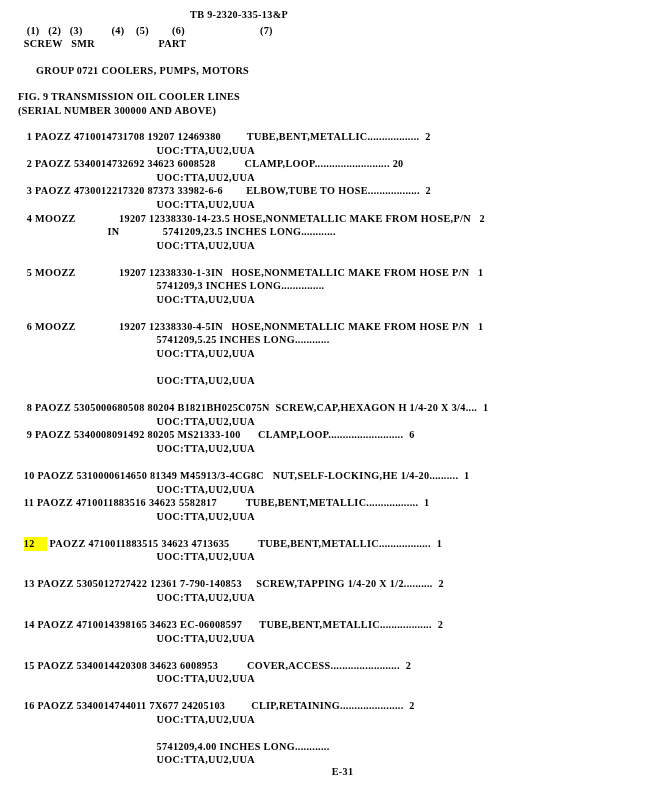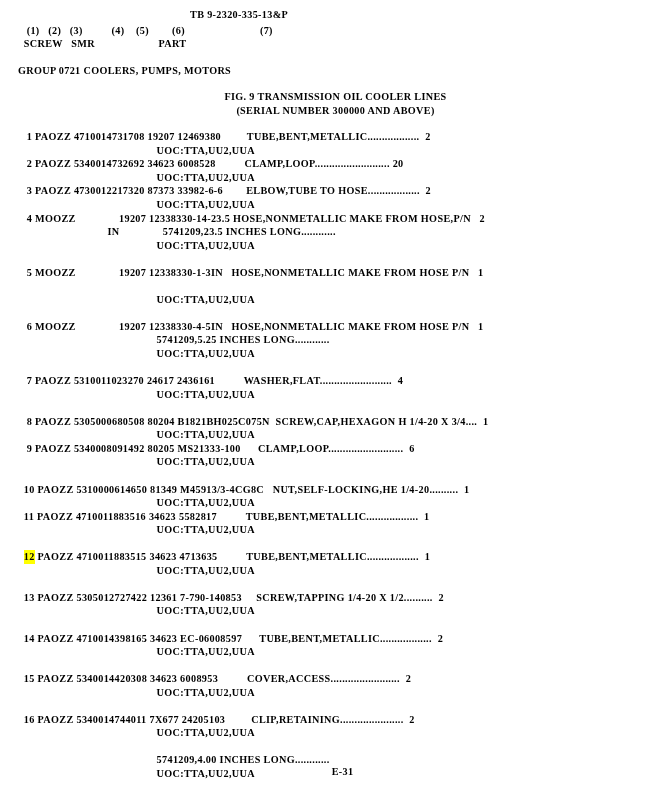"GROUP 0721 COOLERS, PUMPS, MOTORS" .group-block { margin-left: 18px -> 36px }
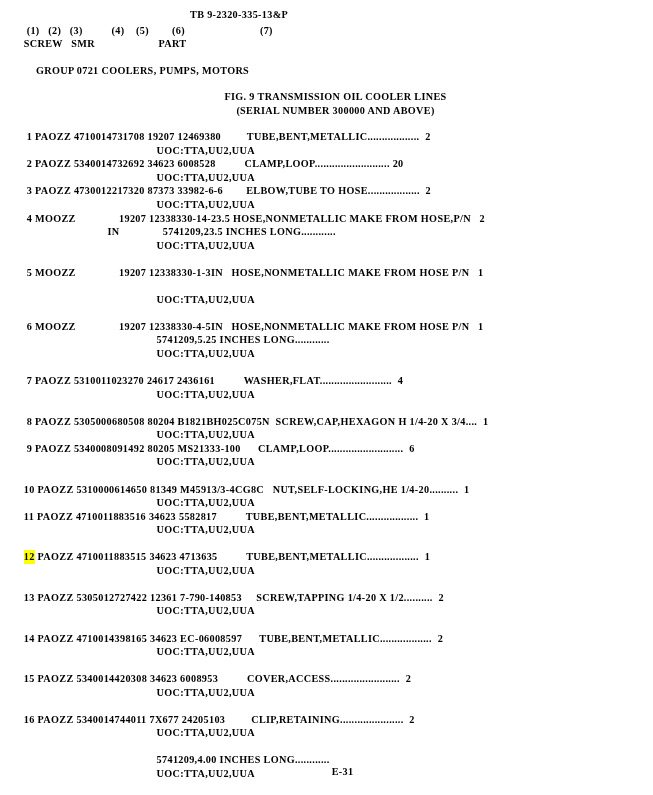"FIG. 9 TRANSMISSION OIL COOLER" .fig-block { text-align: center -> none }
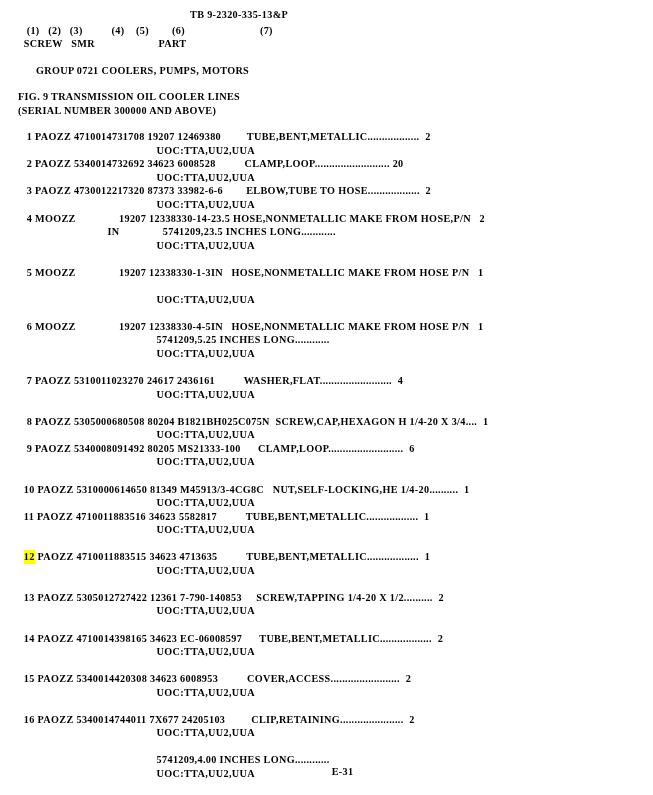"5741209,3 INCHES LONG..............." span { html: none -> <span> 5741209,3 INCHES LONG...............</span> }
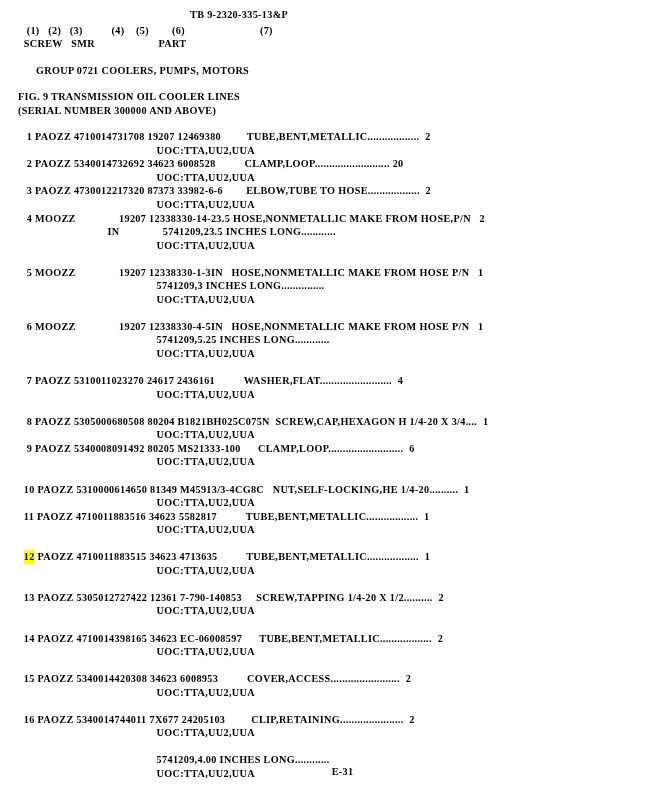"7 PAOZZ 5310011023270 24617 2436161" div.mono { html: <div><span> 7</span><span> PAOZZ</span><span> 5310011023270</span><span> 24617</span><span> 2436161 </span><span> WASHER,FLAT.........................</span><span> 4</span></div> -> none }
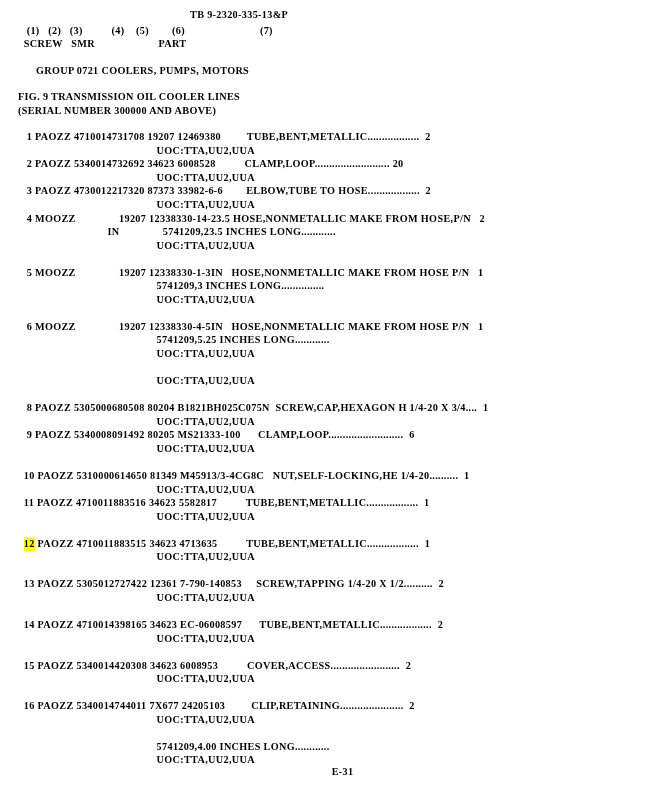"12" .hl { padding: 1px 0 2px 0 -> 1px 12px 2px 0 }
